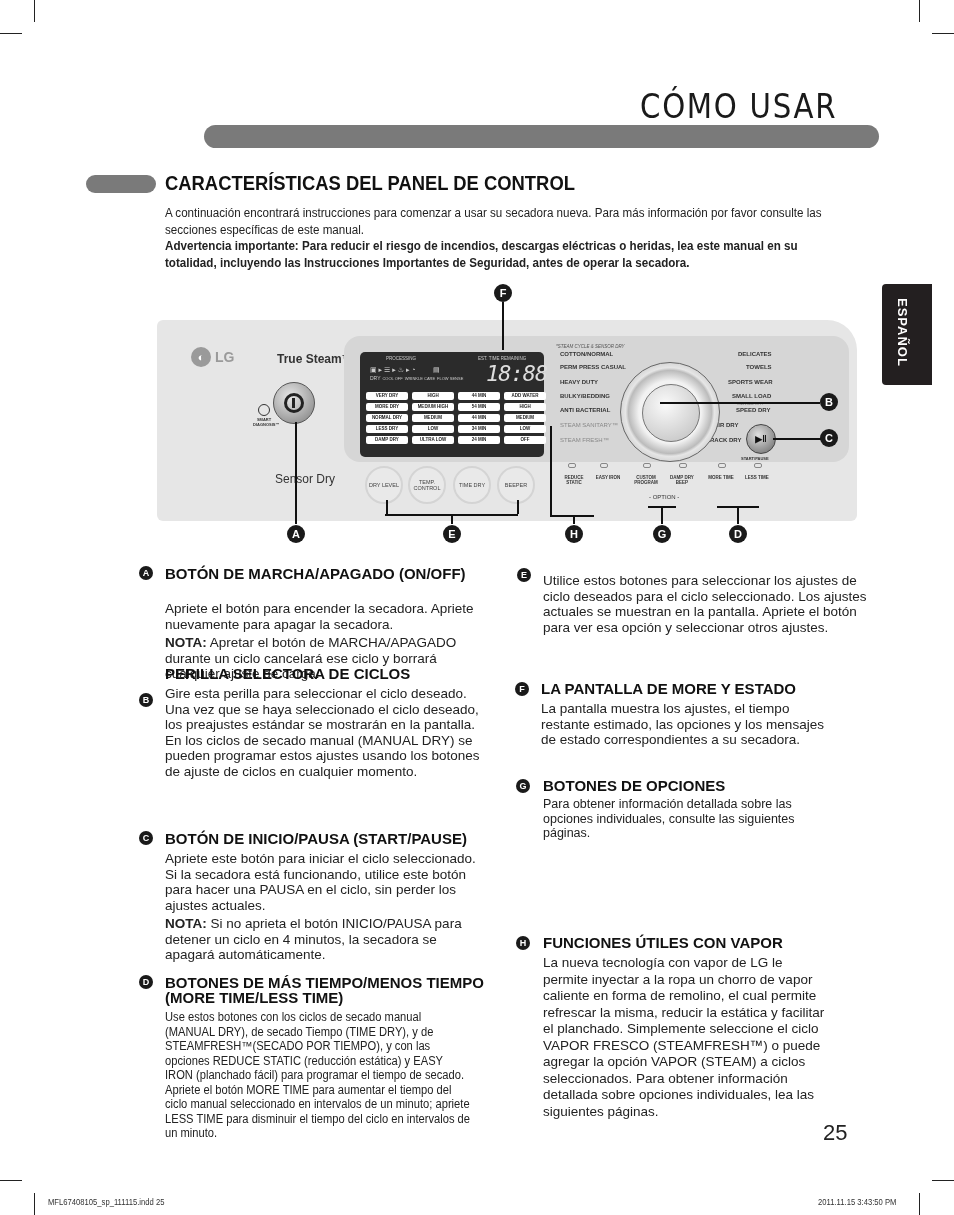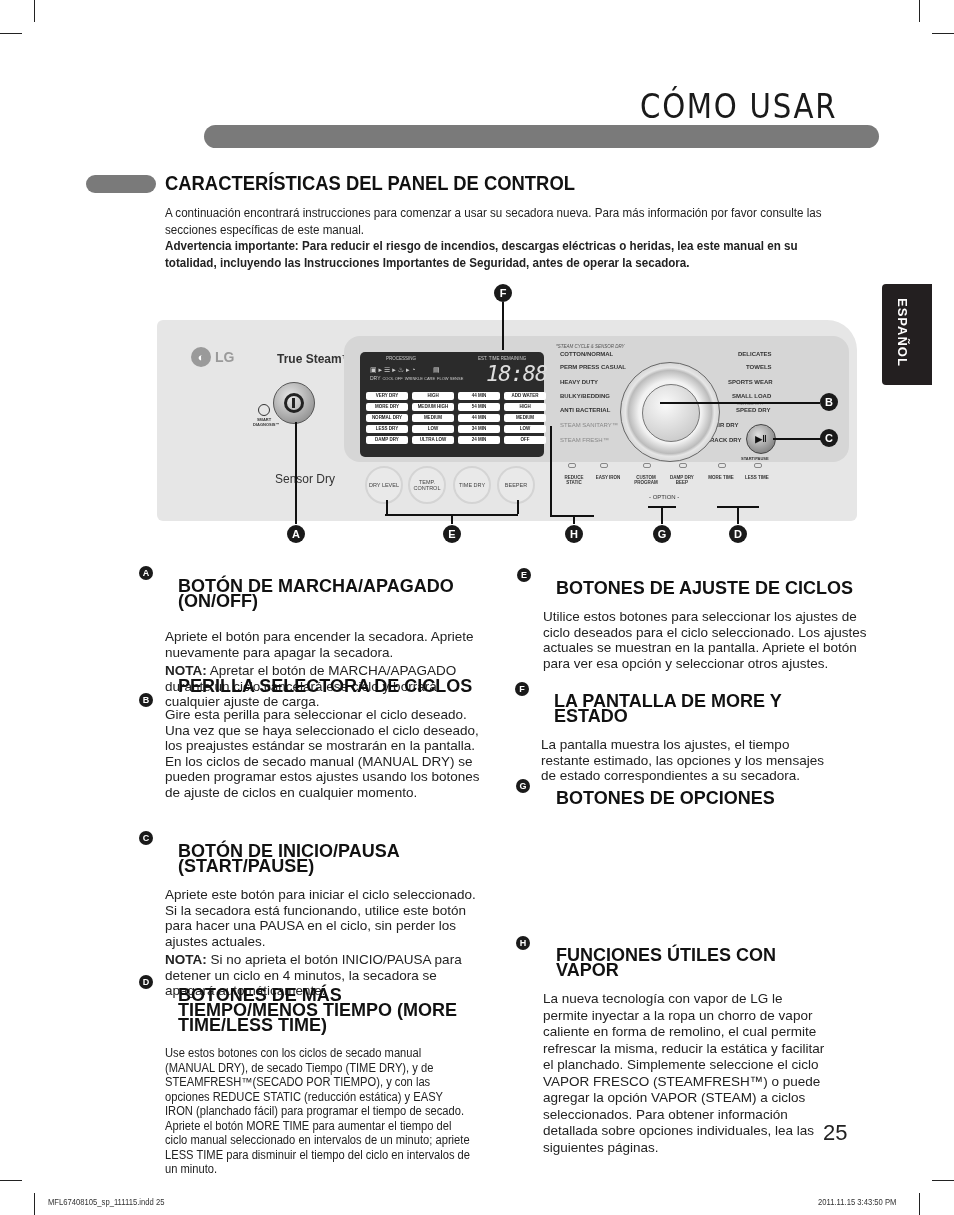"BOTÓN DE MARCHA/APAGADO (ON/OFF)" .item h3 { font-size: 18px -> 15px; margin: 13px -> 0 }
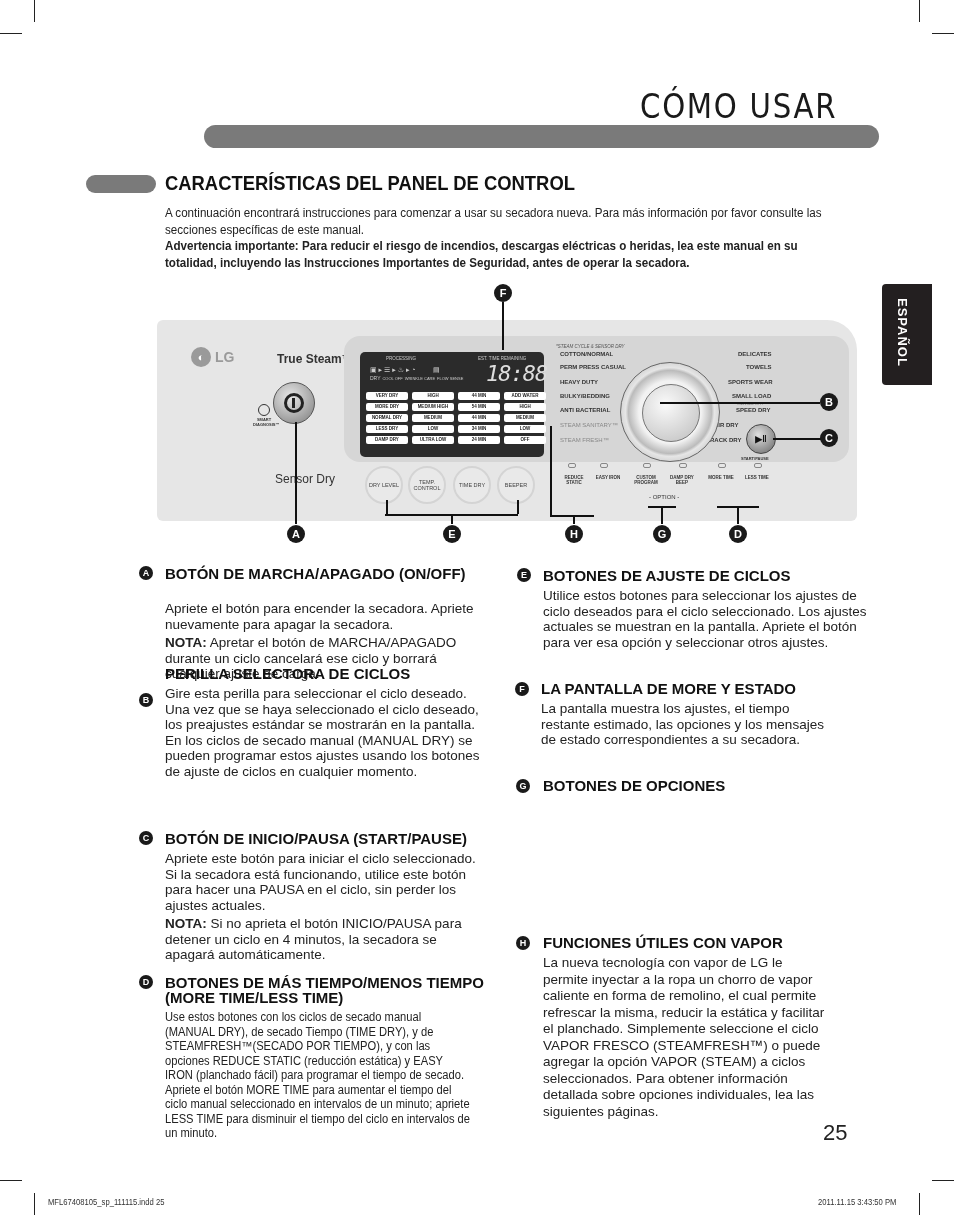"BOTONES DE AJUSTE DE CICLOS" h3 { html: <h3>BOTONES DE AJUSTE DE CICLOS</h3> -> none }
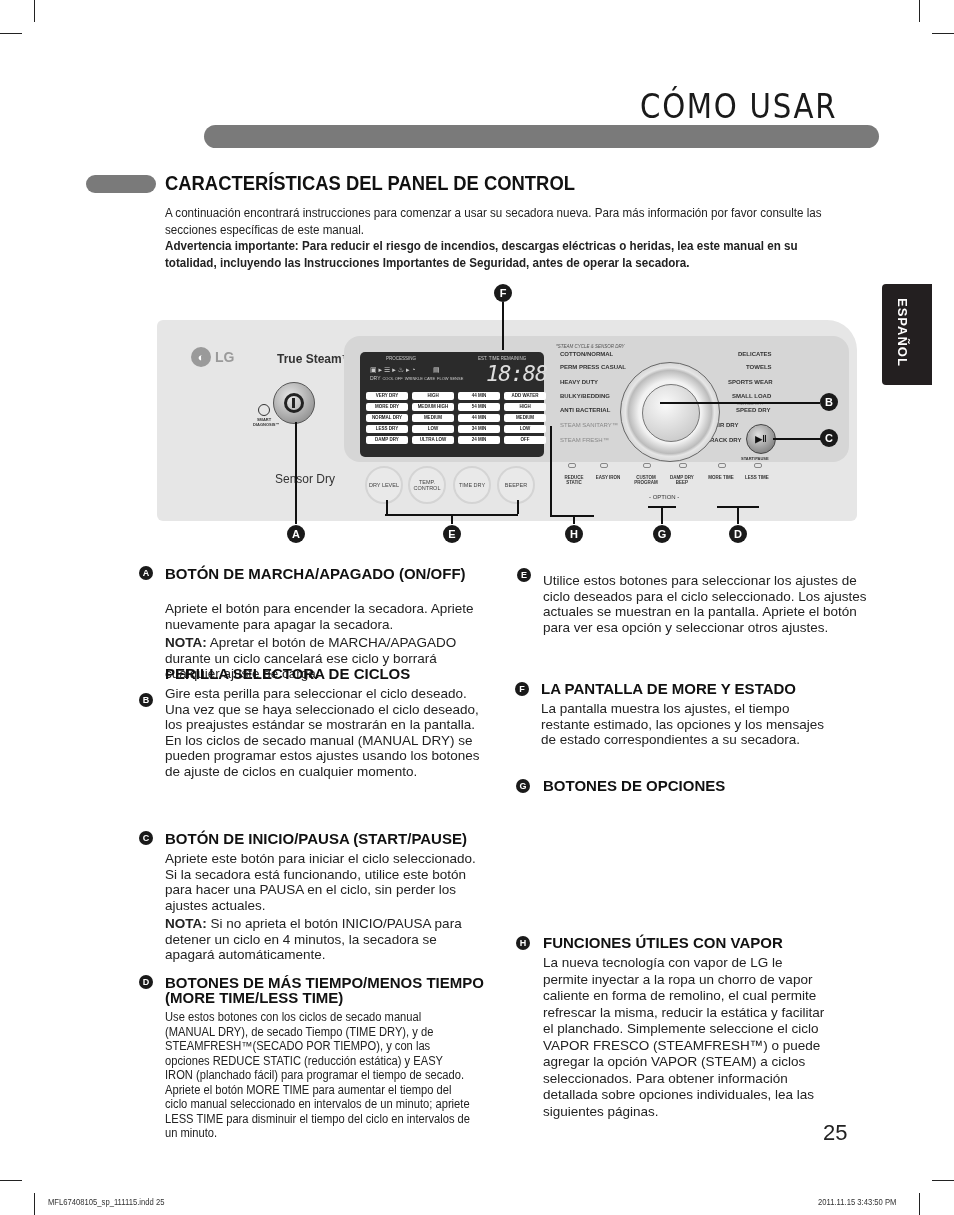"Para obtener información detallada sobre" p.sm2 { html: none -> <p>Para obtener información detallada sobre las opciones individuales, consulte las siguientes páginas.</p> }
